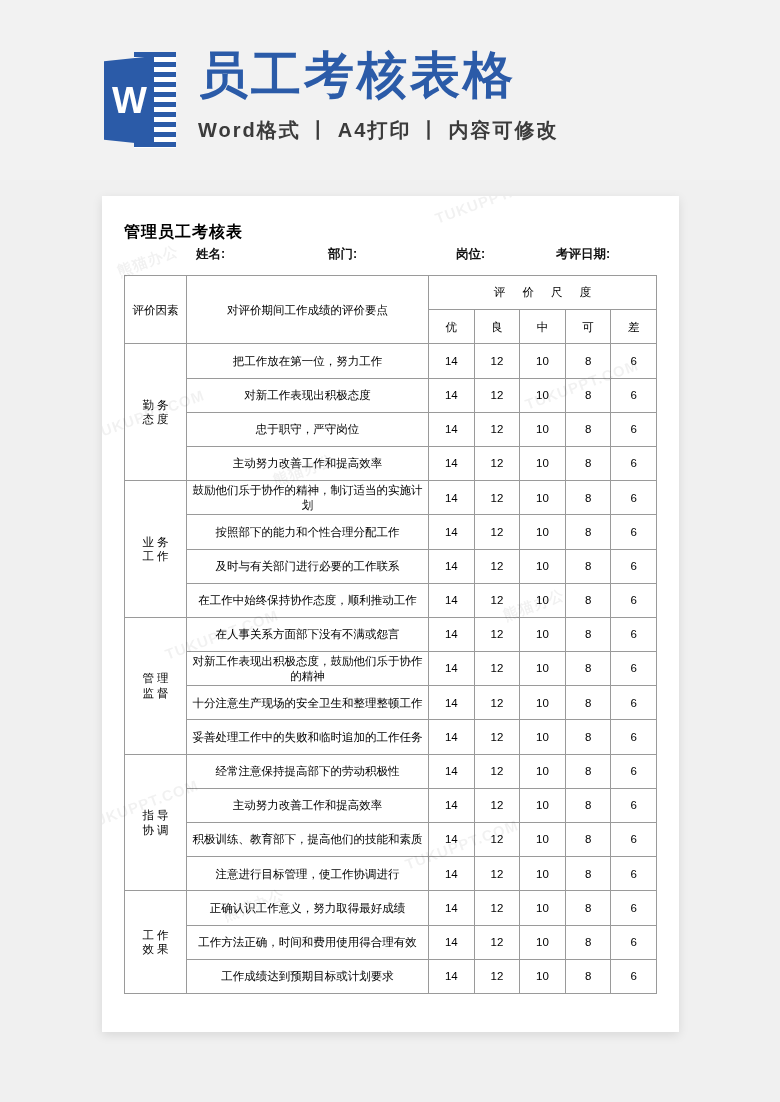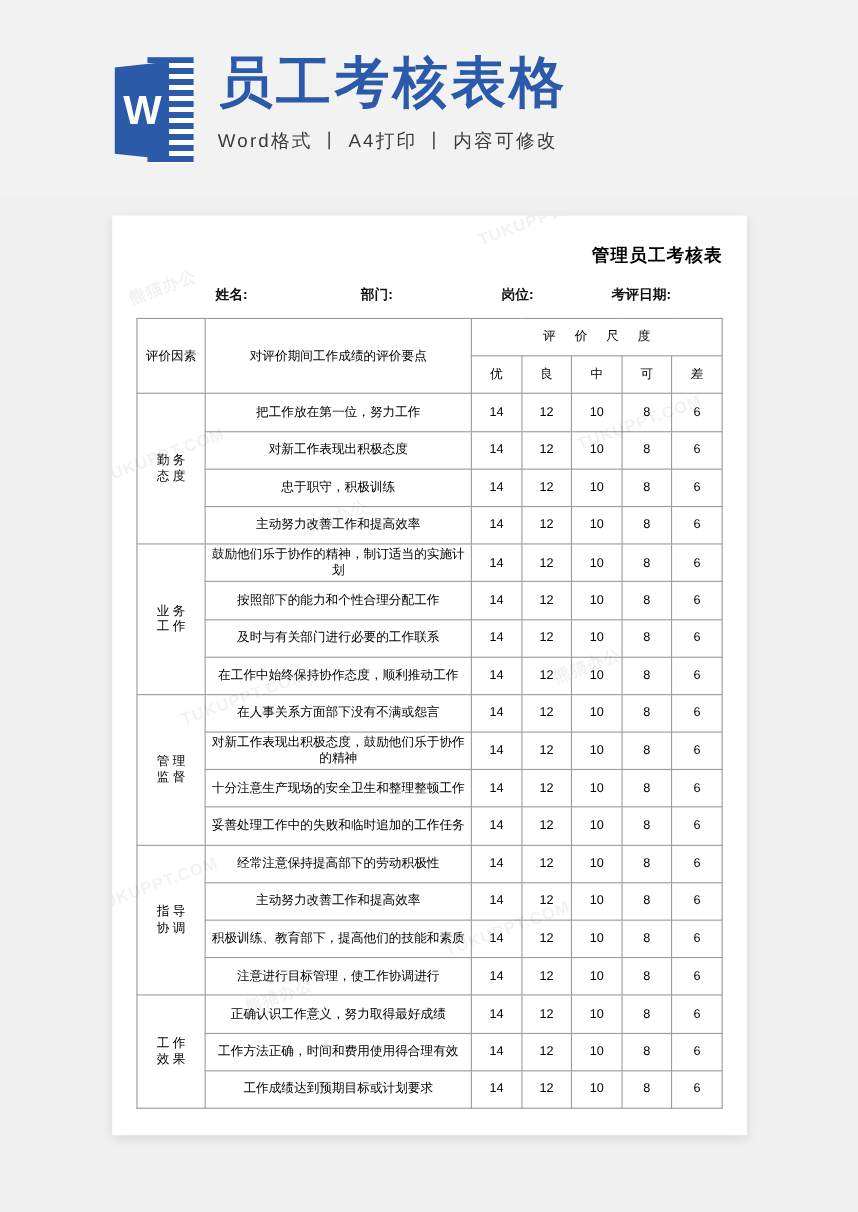"Word格式 丨 A4打印 丨 内容可修改" .banner-subtitle { font-size: 17px -> 20px; font-weight: normal -> bold }
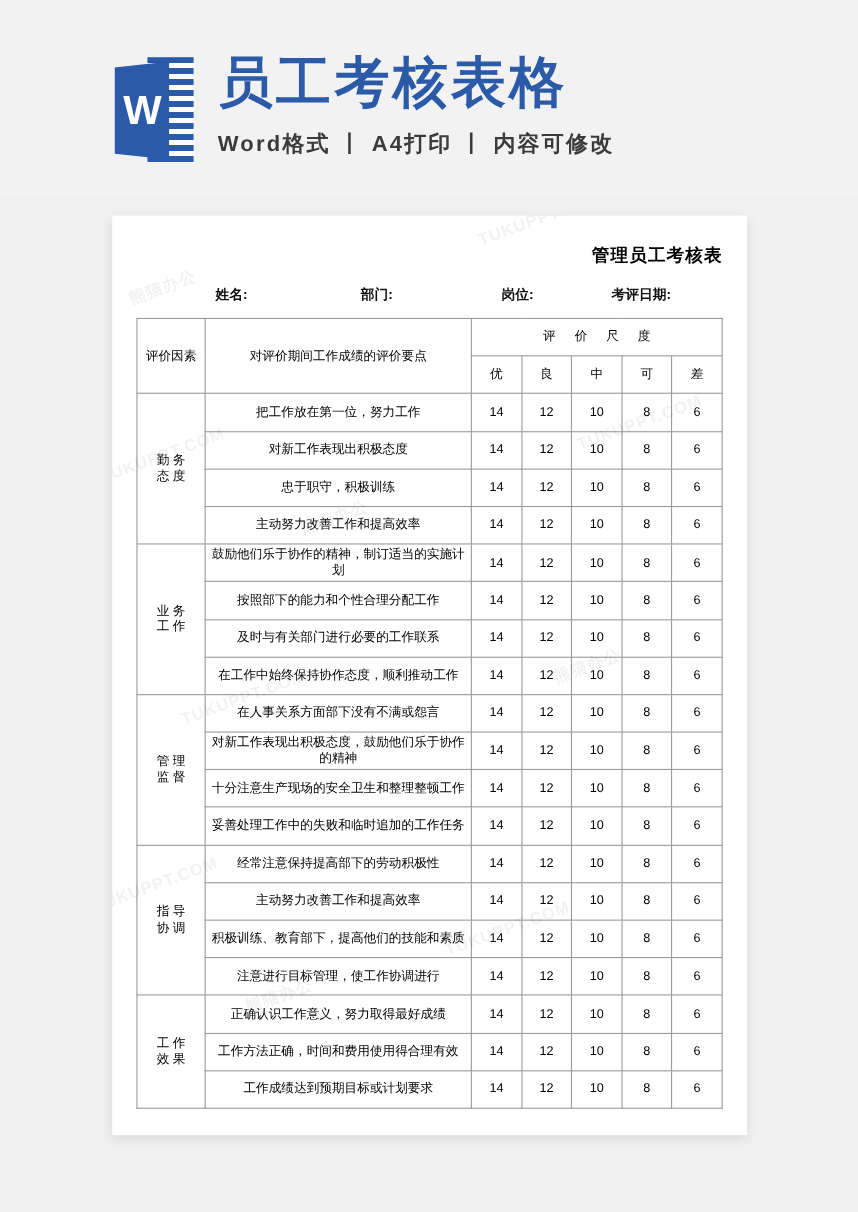"管理员工考核表" .doc-title { margin-bottom: 17px -> 3px; text-align: right -> left }
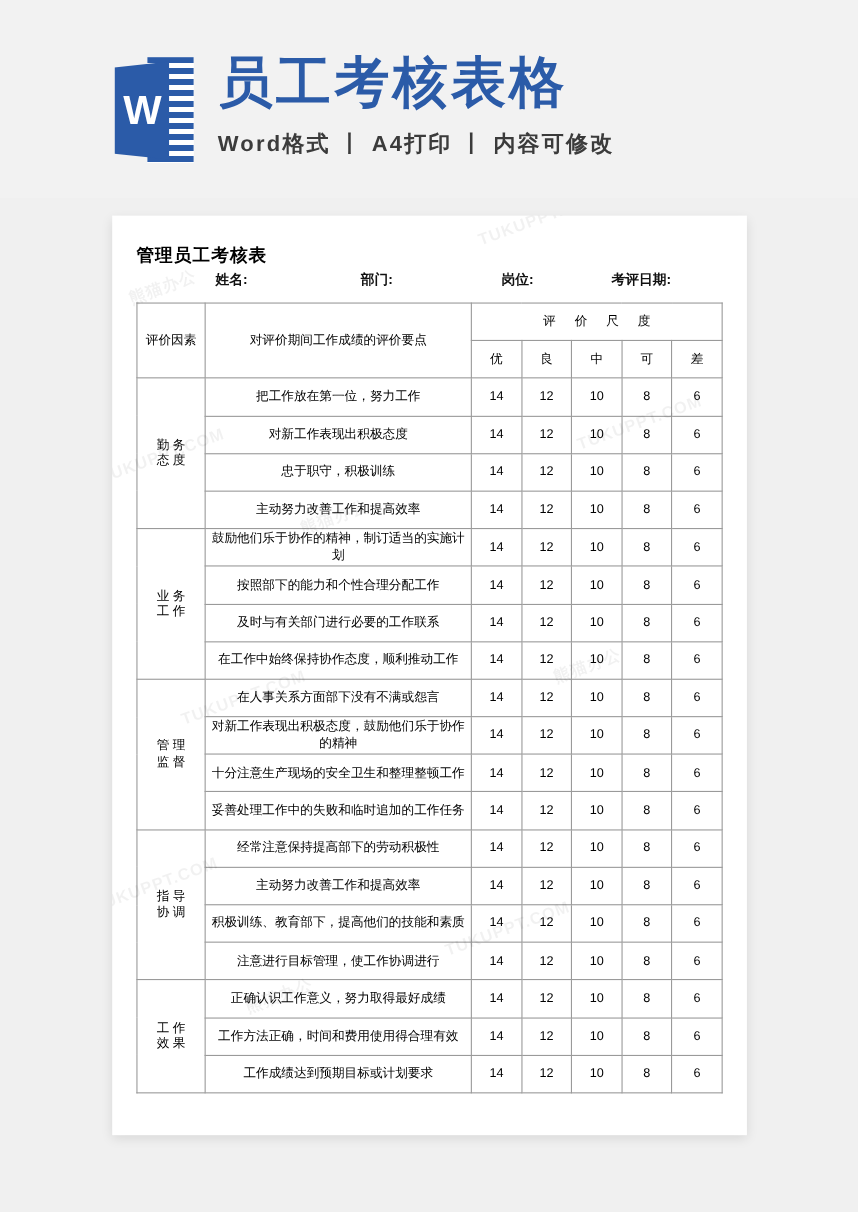"忠于职守，积极训练" td.item-text { text: 积极训练 -> 严守岗位 }
